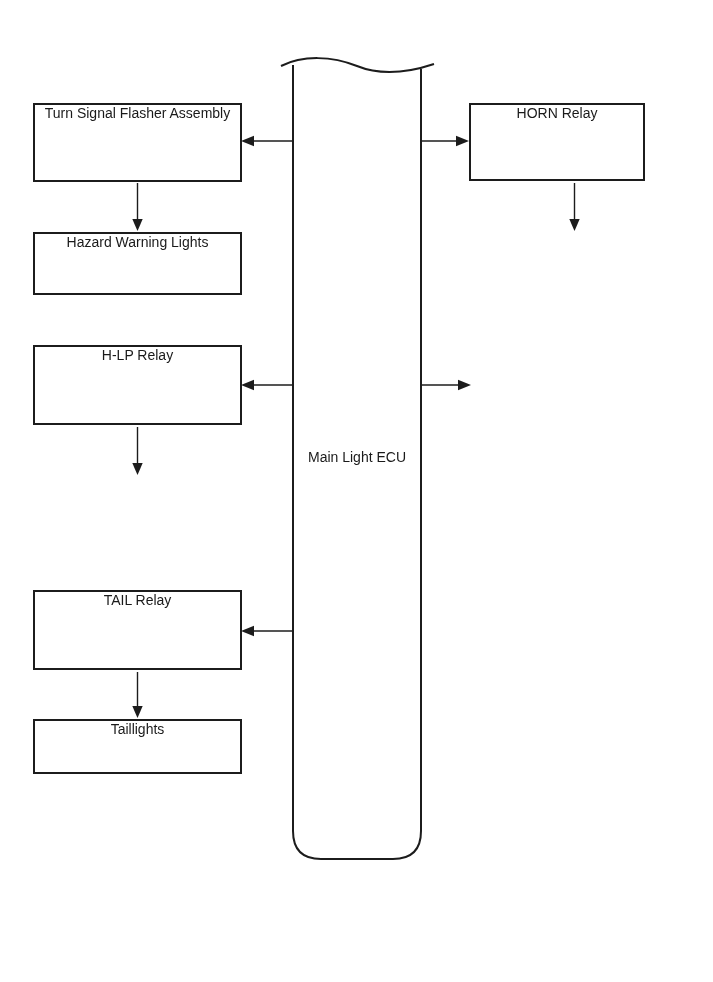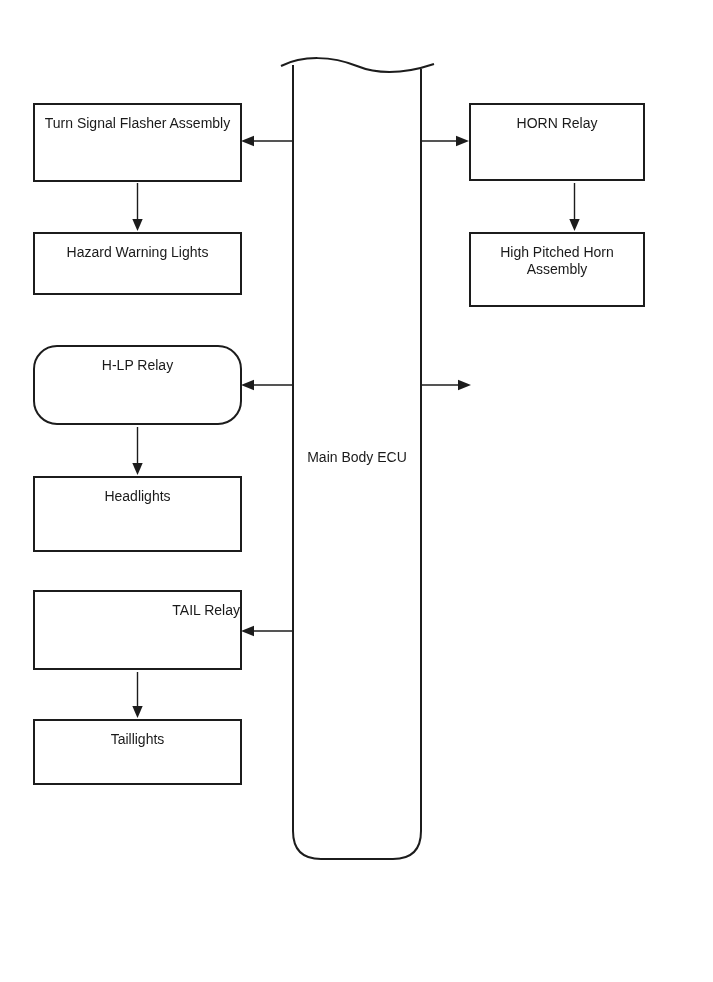"Turn Signal Flasher Assembly" .node .label { padding-top: 10px -> none }
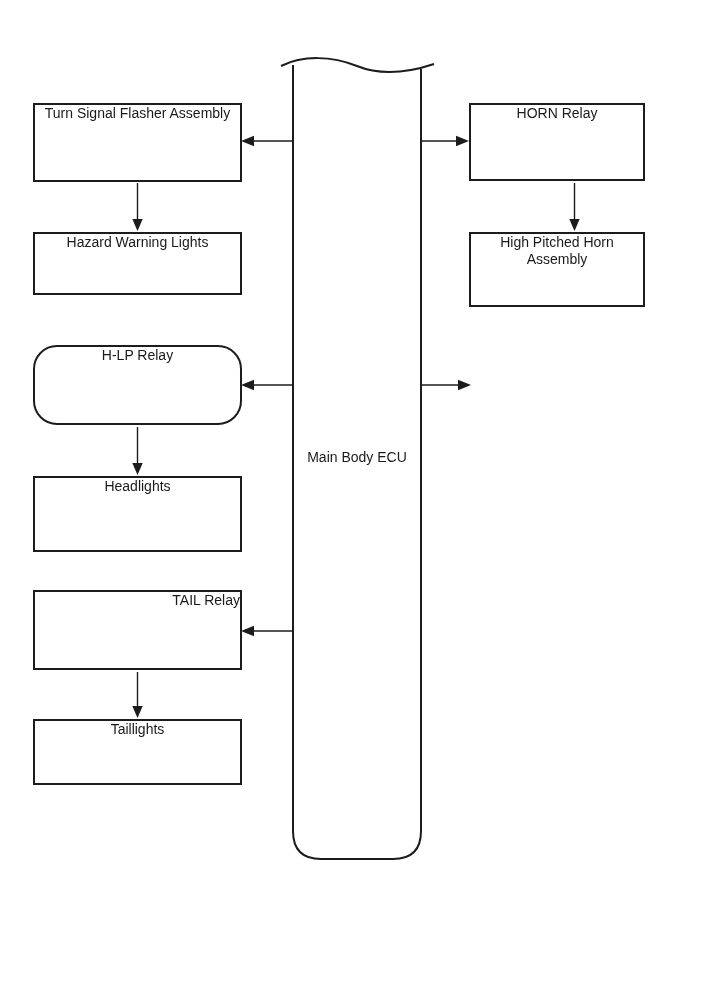"High Pitched Horn Assembly" div.node { html: <div> <span>High Pitched Horn Assembly</span> </div> -> none }
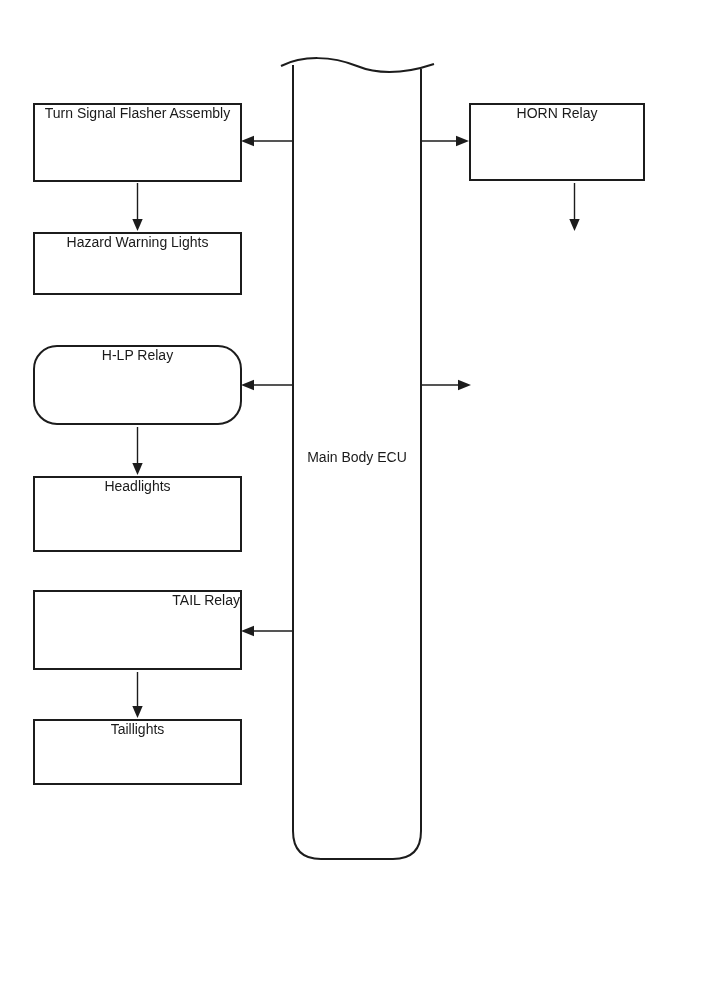"H-LP Relay" div.node { border-radius: 24px -> none }
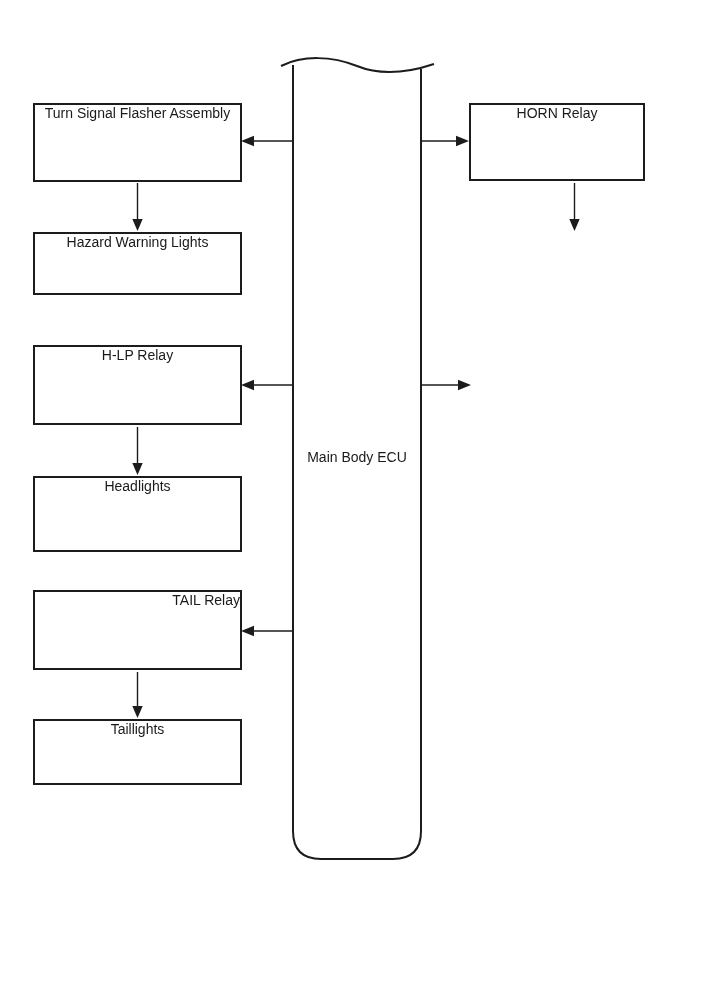"Main Body ECU" div.ecu-label { text: Body -> Light }
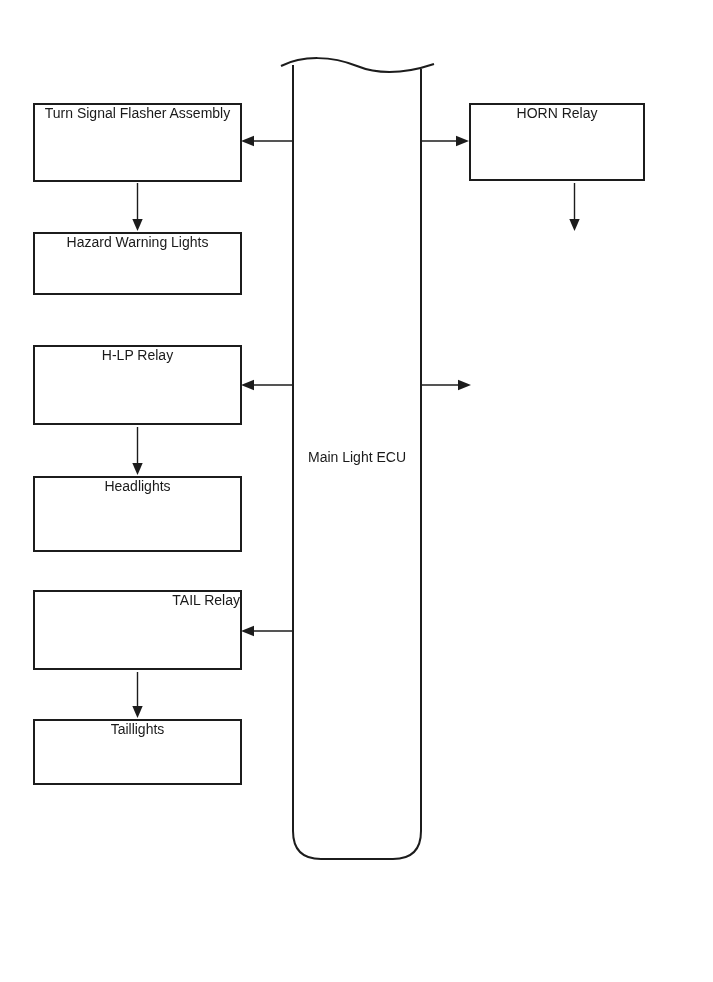"Headlights" div.node { html: <div> <span>Headlights</span> </div> -> none }
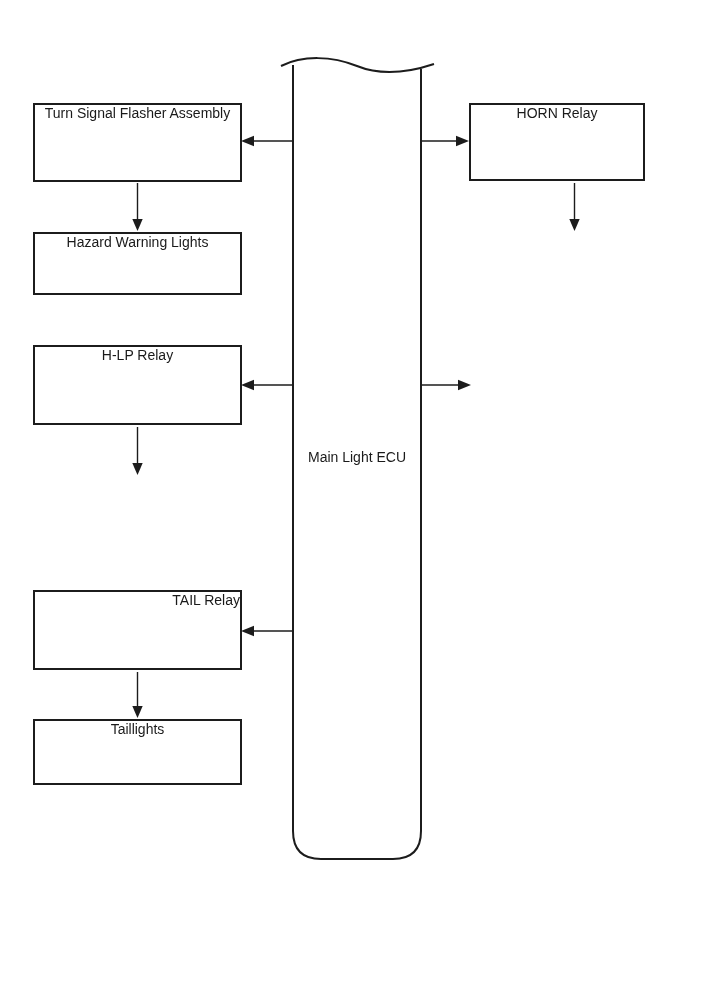"TAIL Relay" div.node { text-align: right -> none }
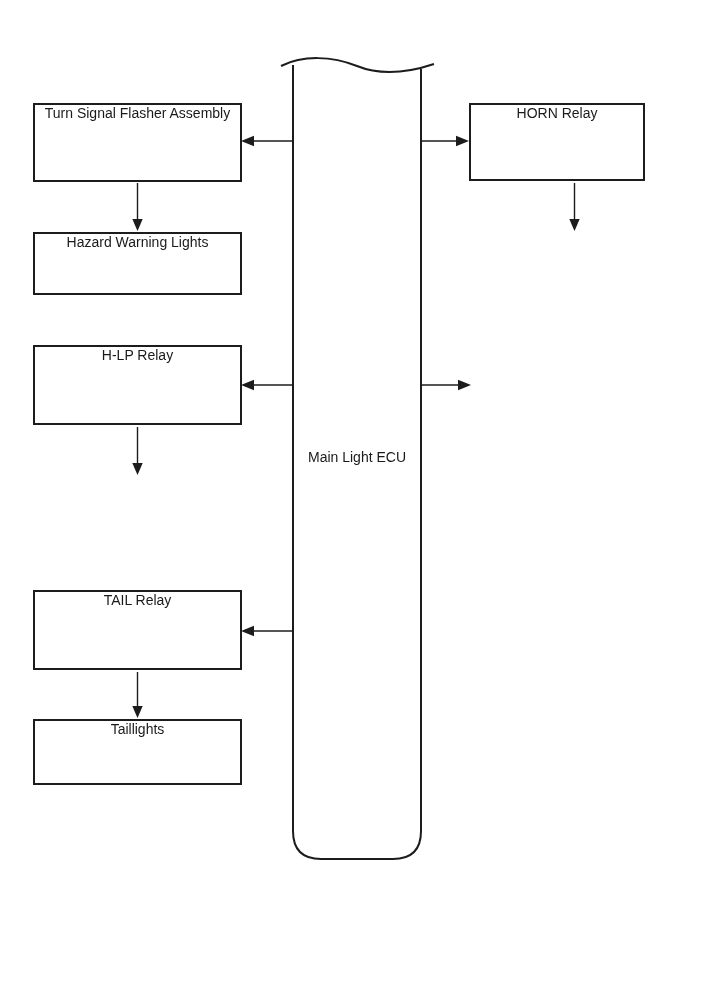"Taillights" div.node { height: 66px -> 55px }
